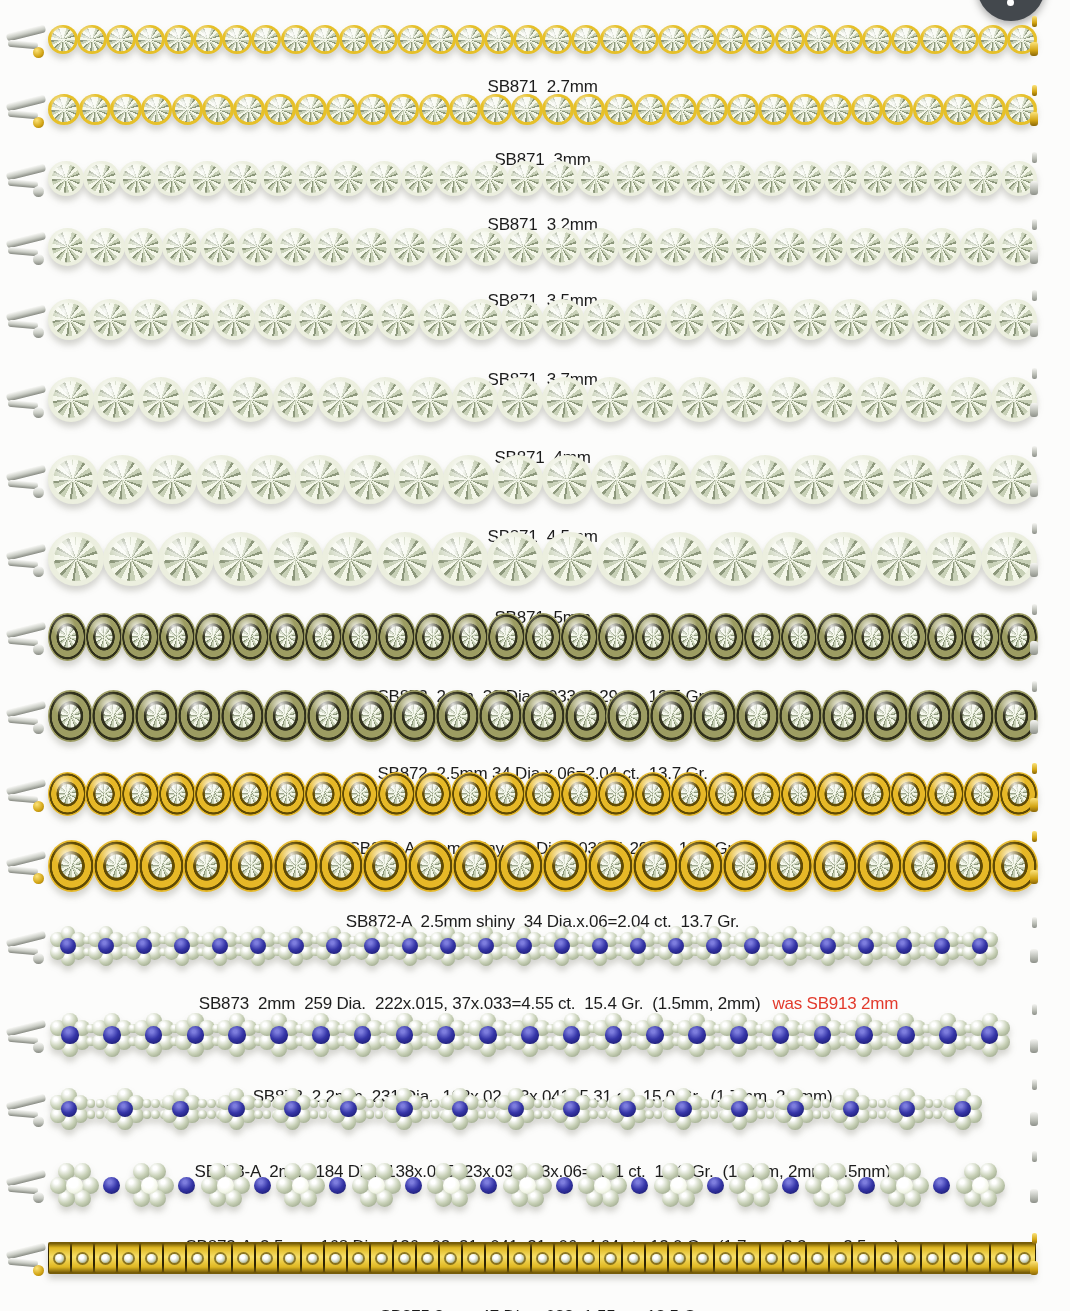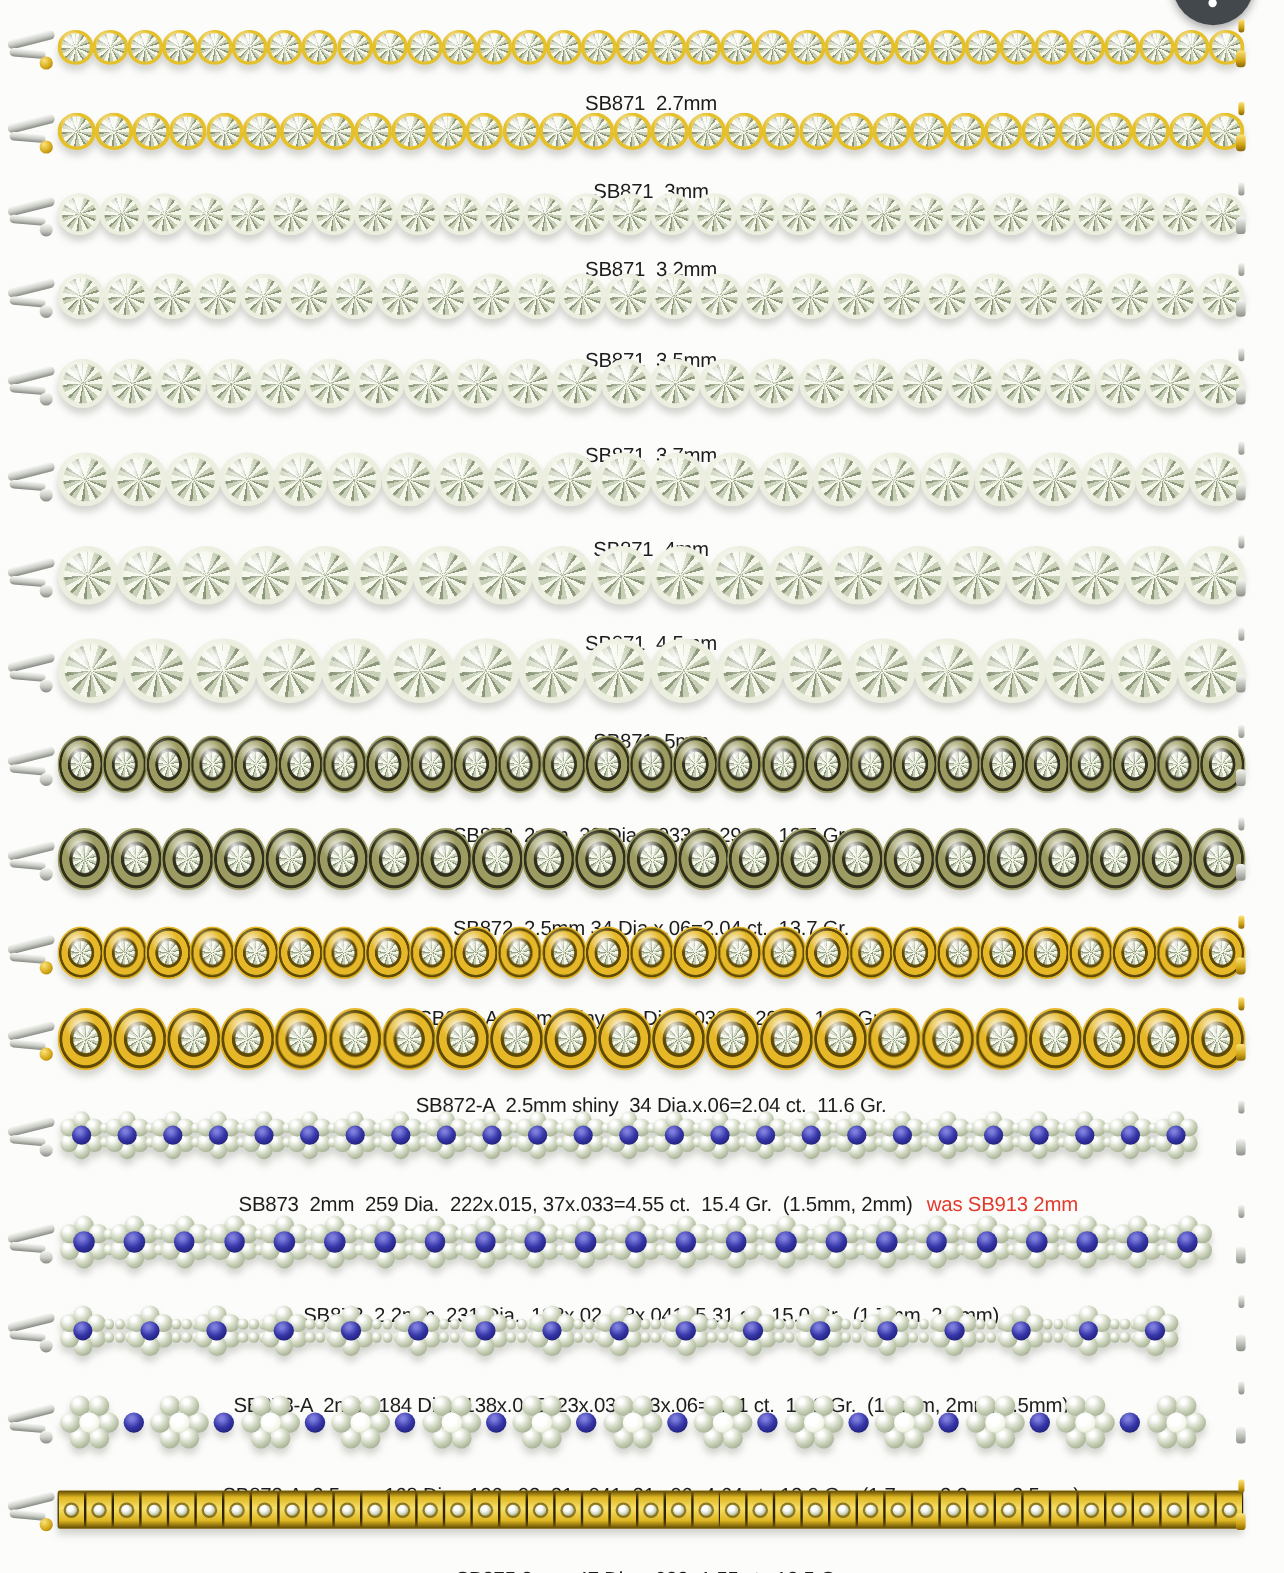"SB872-A 2.5mm shiny 34 Dia.x.06=2.04" span.cap-main { text: 11.6 -> 13.7 }
